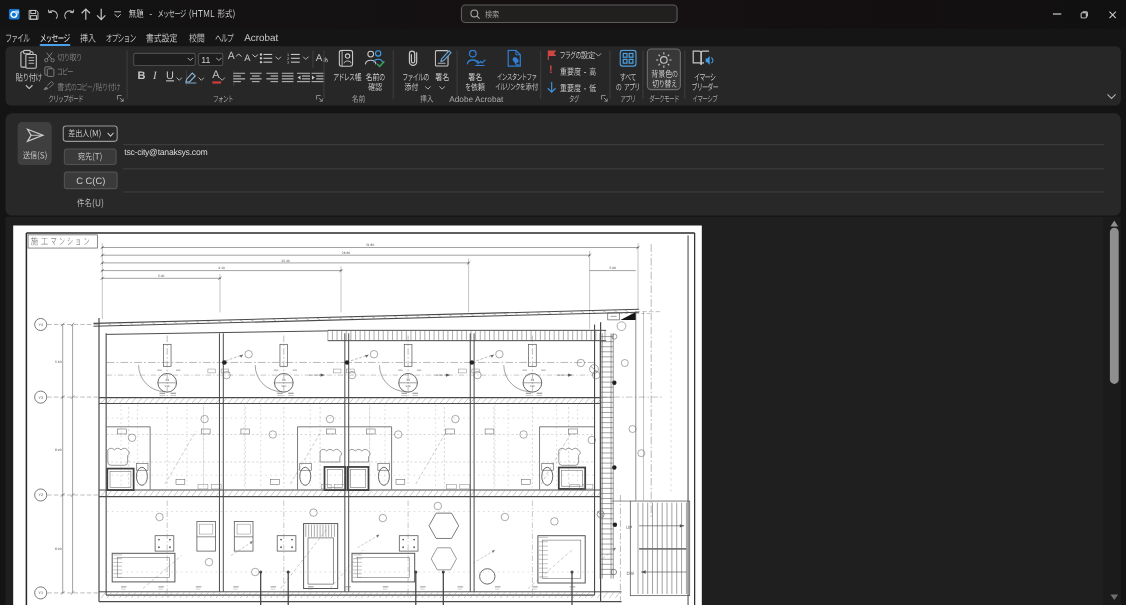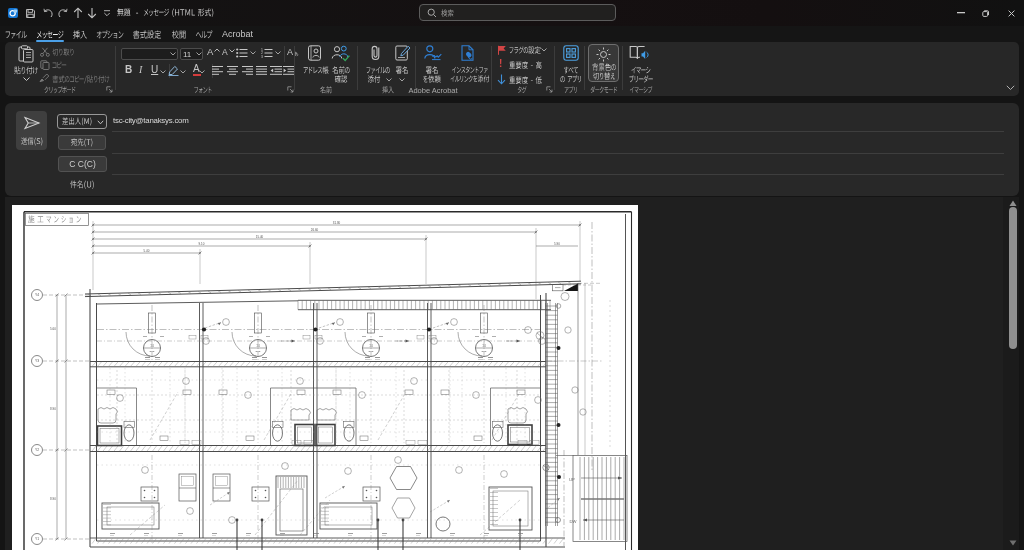"tsc-city@tanaksys.com" span.ab { top: 116px -> 134px }
